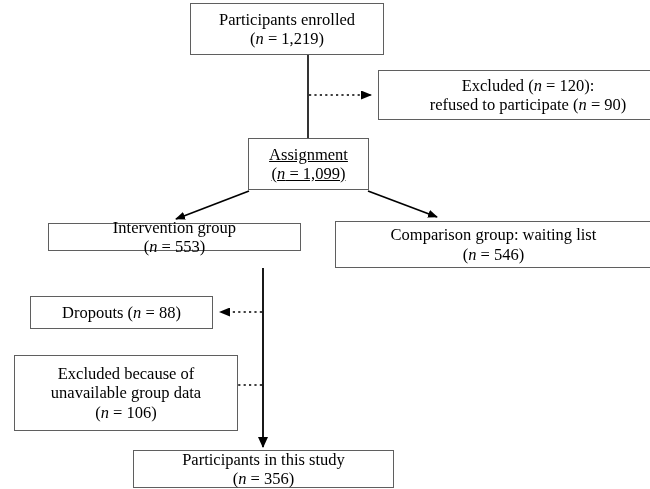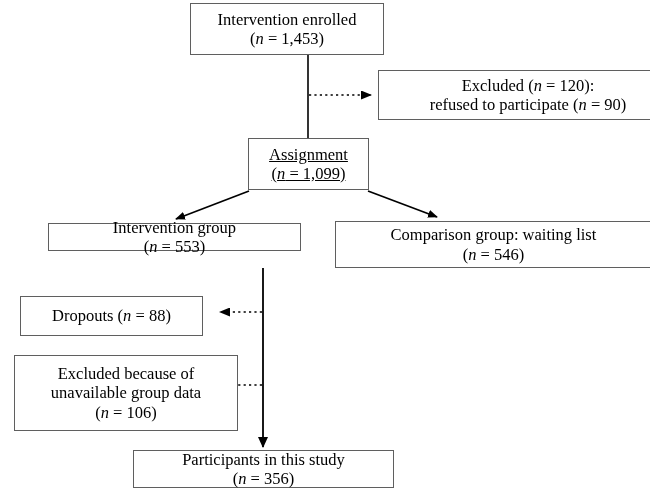"Intervention enrolled" span.ln { text: Intervention -> Participants }
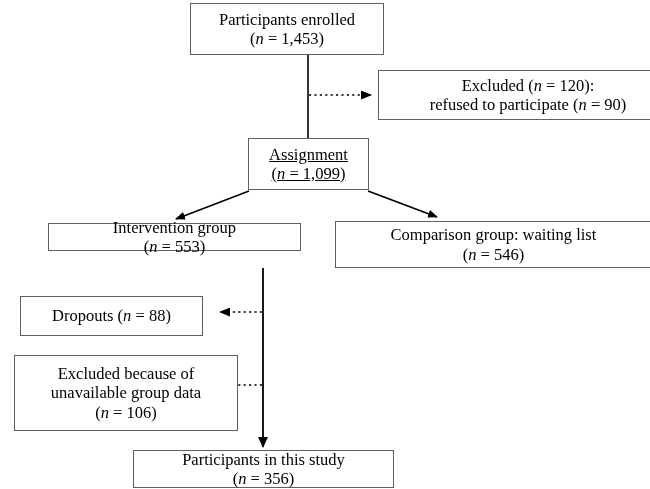"= 1,453)" span { text: 1,453 -> 1,219 }
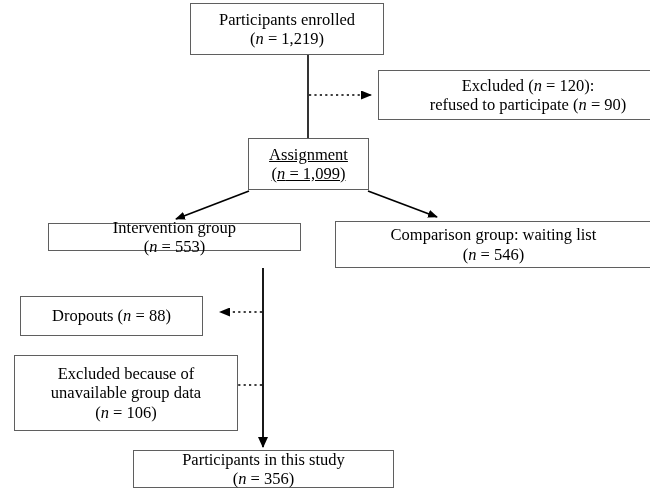"Dropouts (n = 88)" div.node { height: 40px -> 33px; left: 20px -> 30px }
